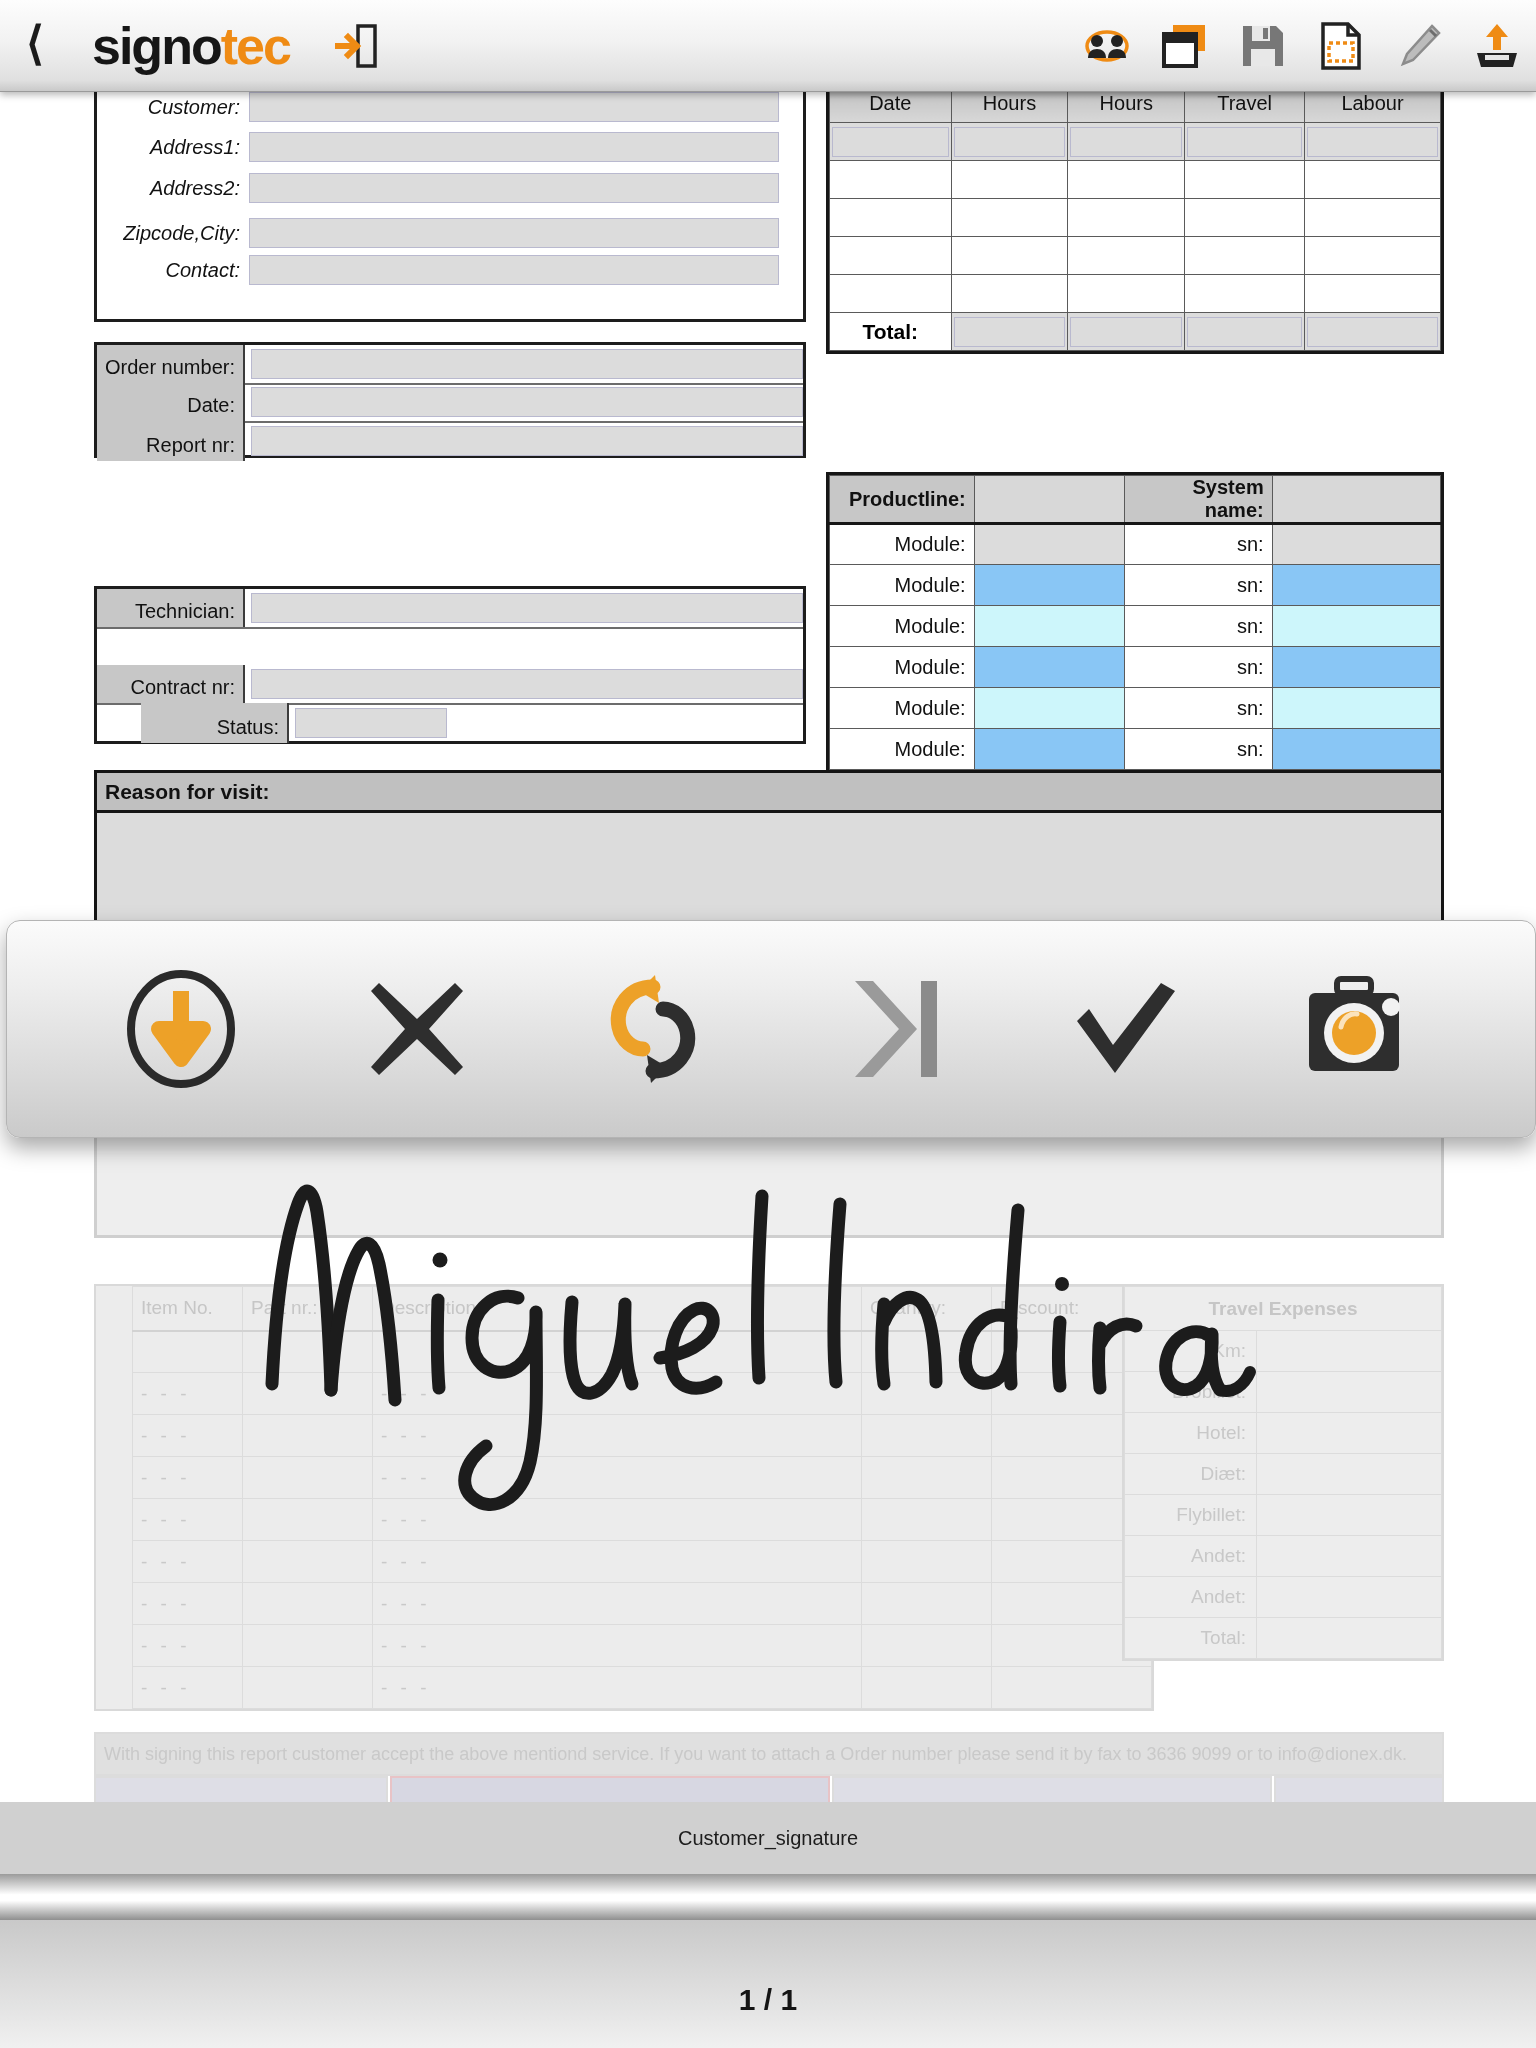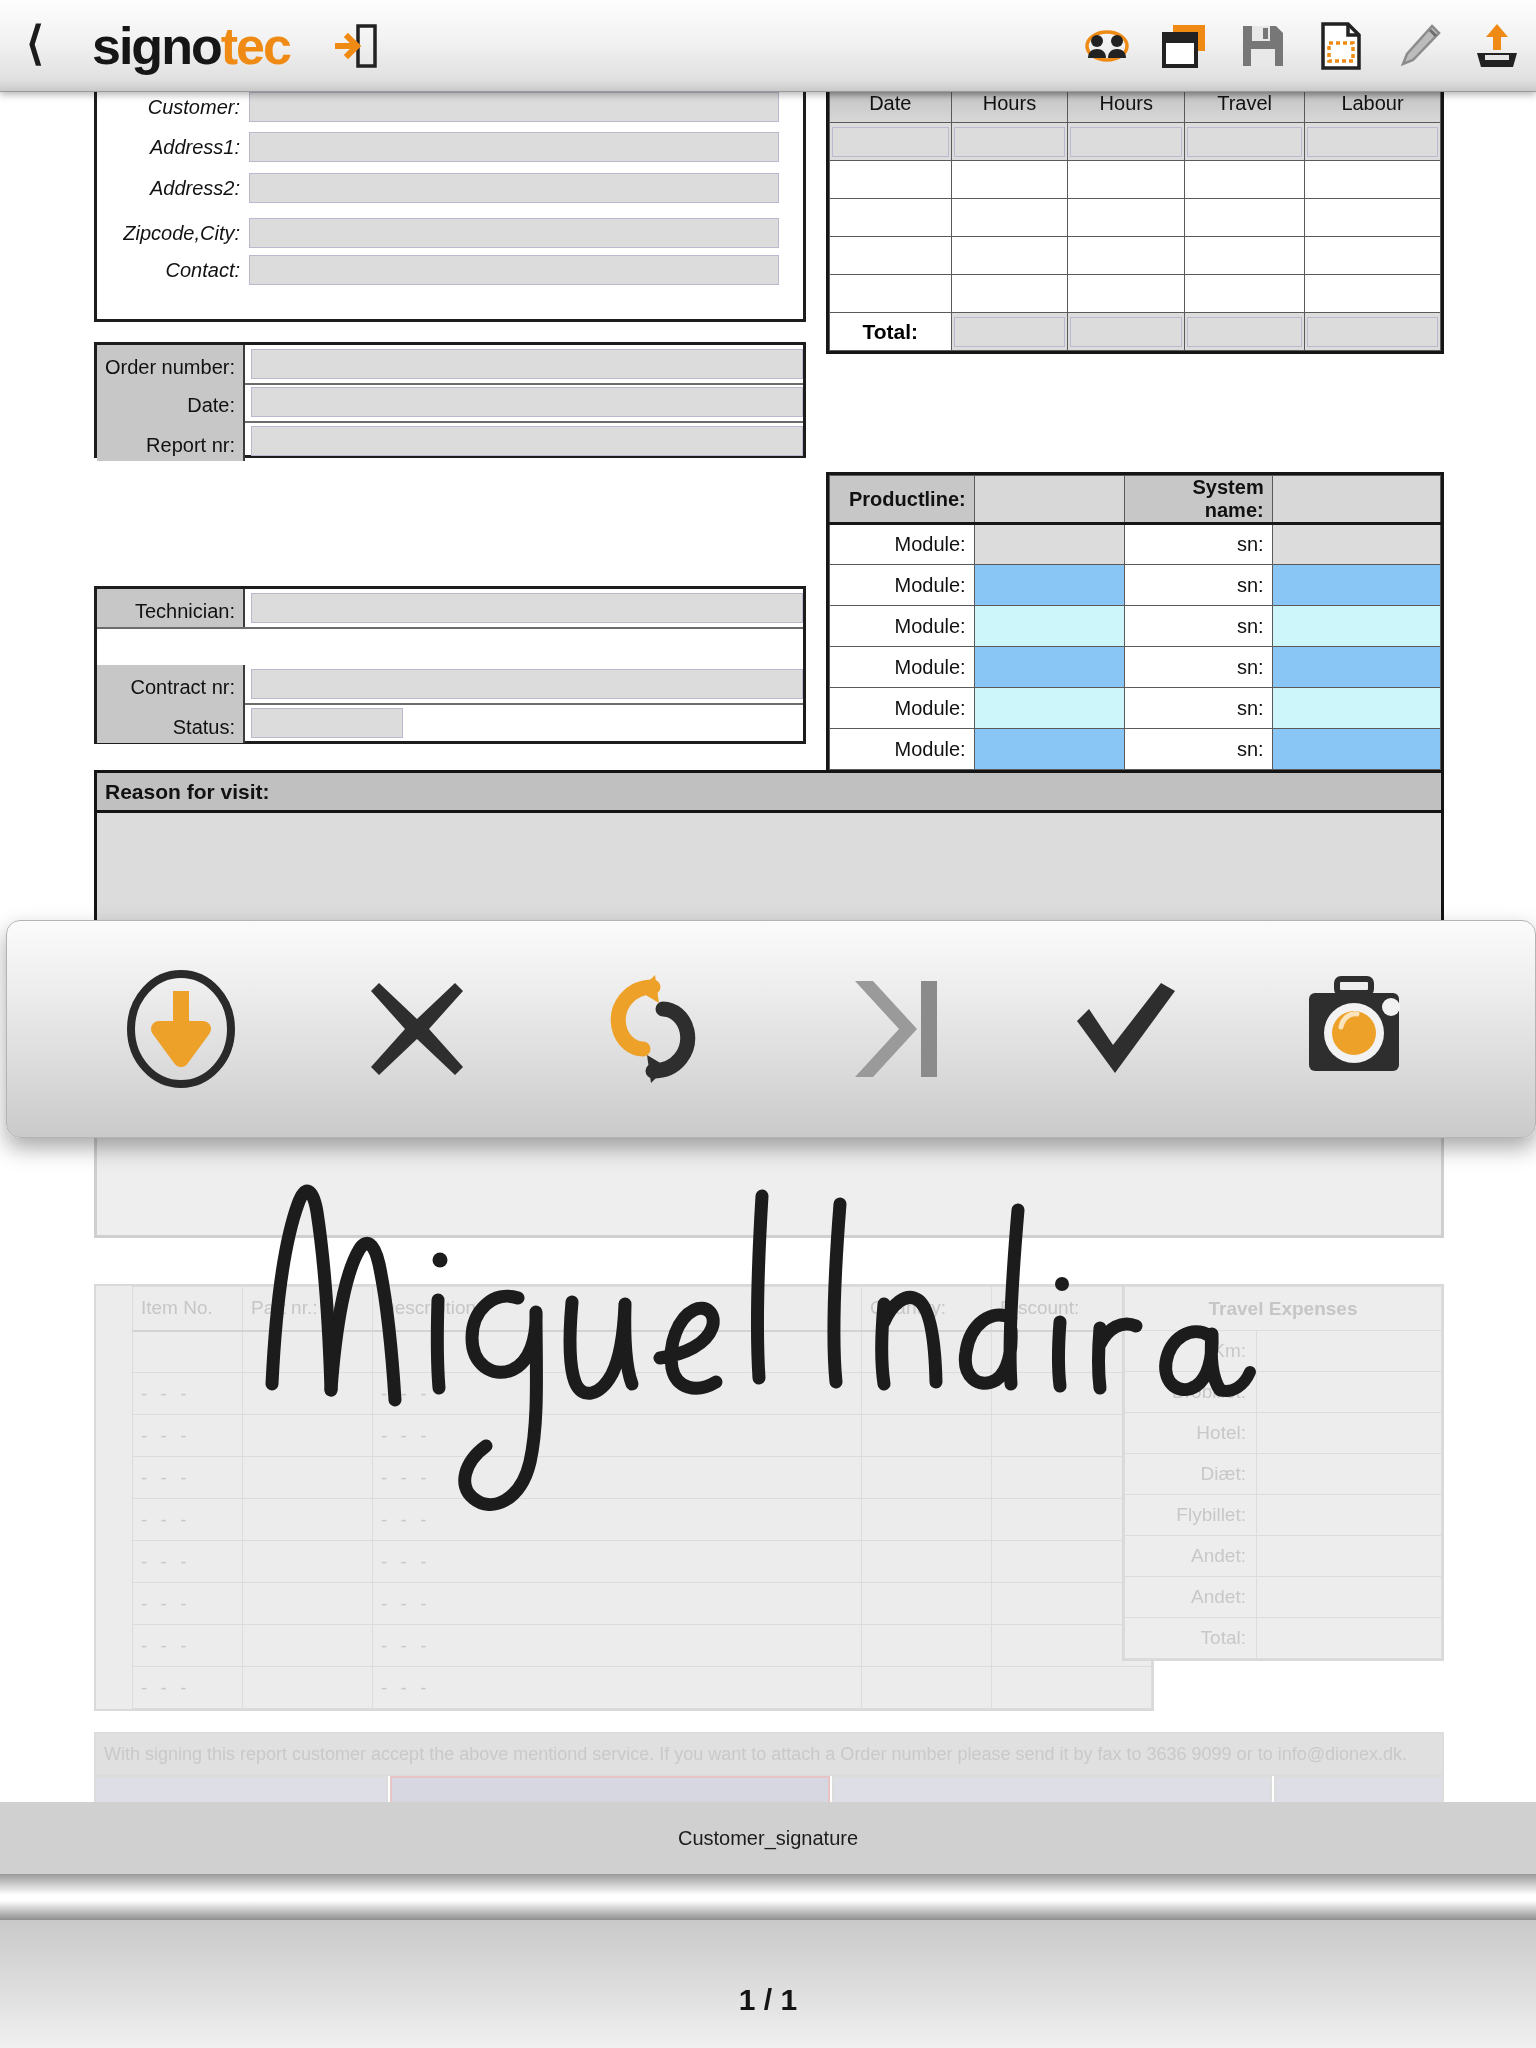"Status:" .techbox .orow:last-child { padding-left: none -> 44px }
